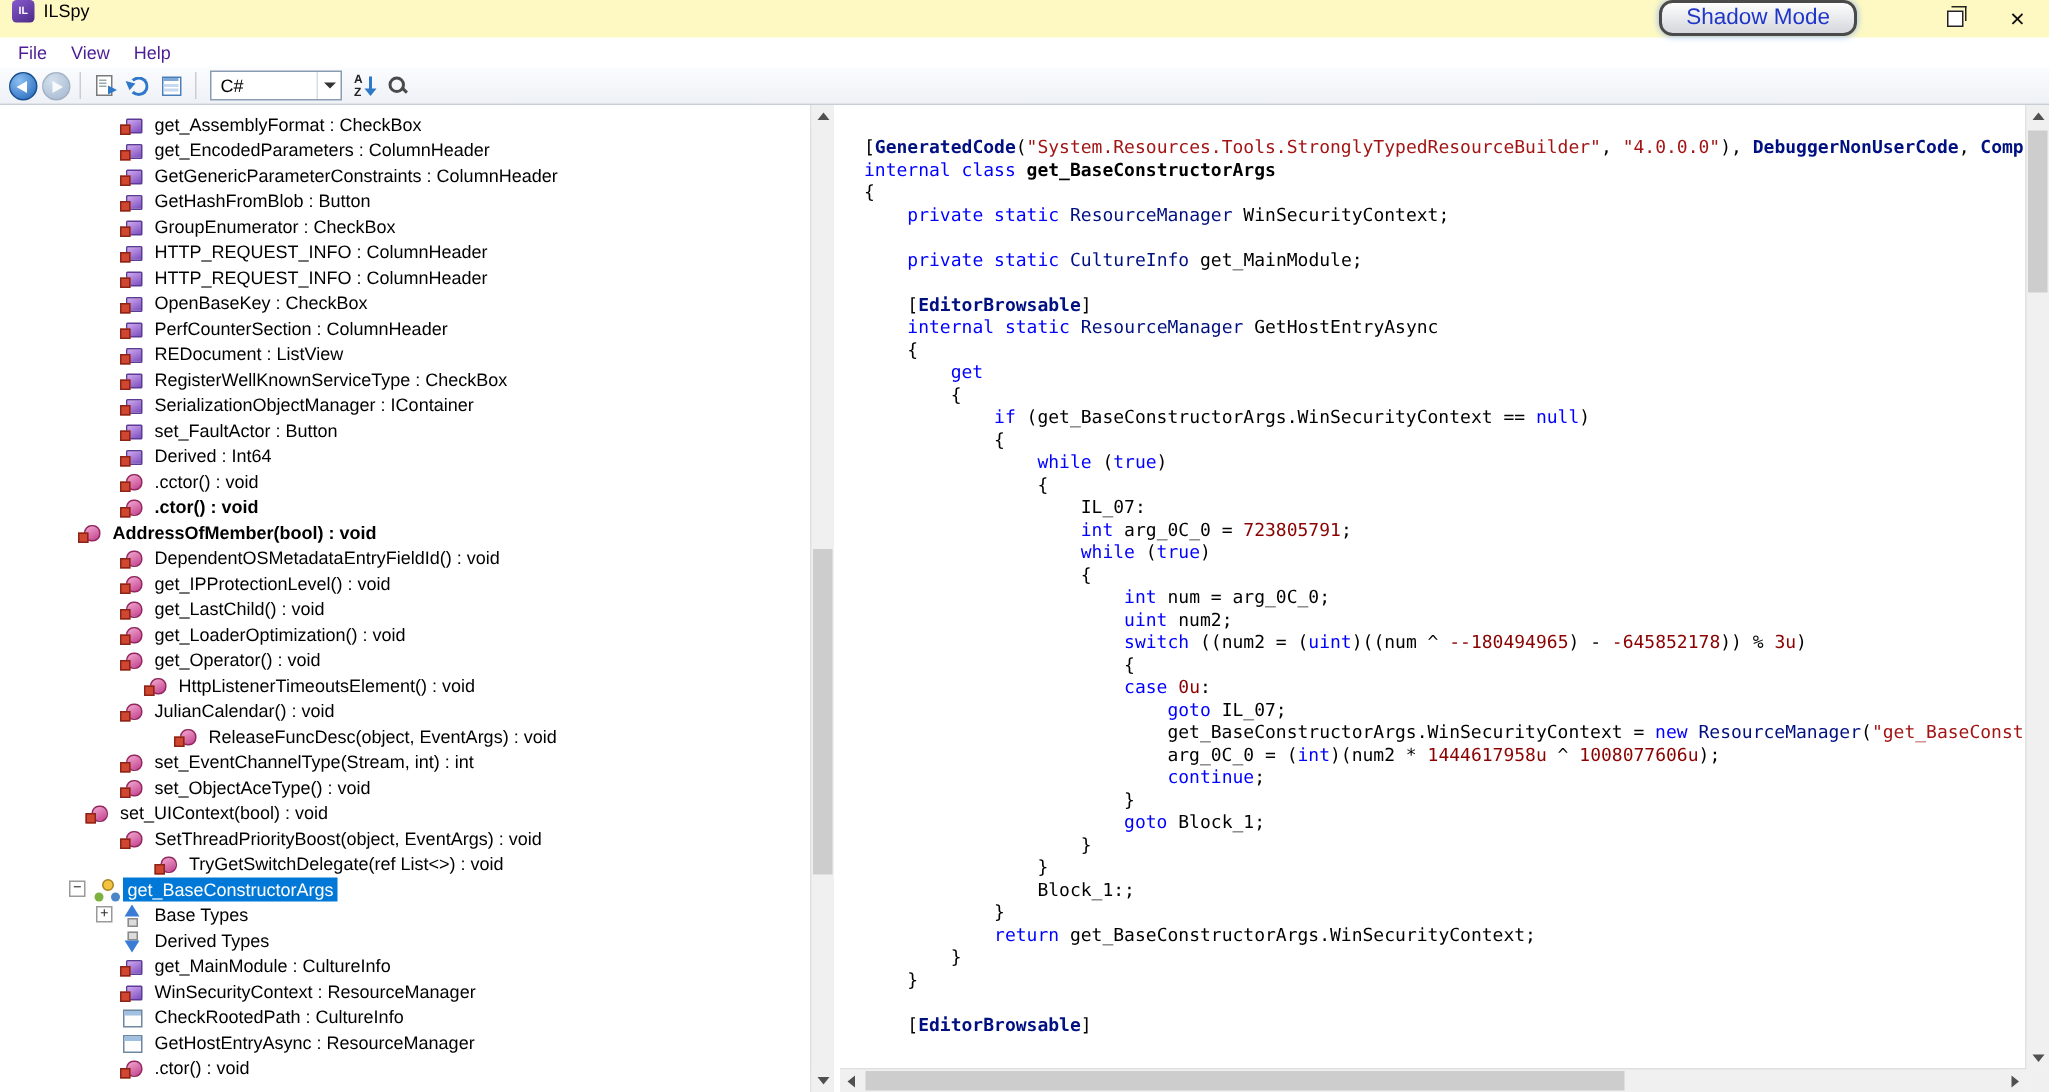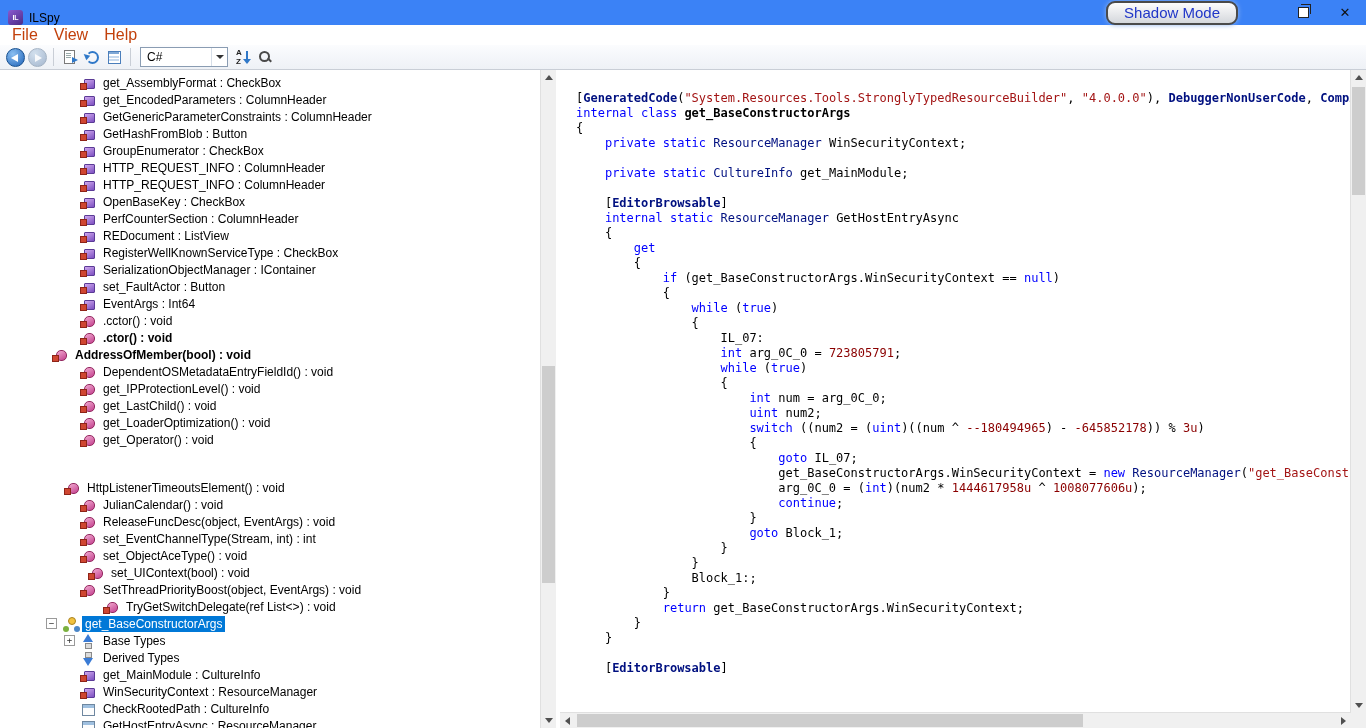"ILSpy" .titlebar { align-items: flex-end -> flex-start; background: #3b82f6 -> #fef9c3 }
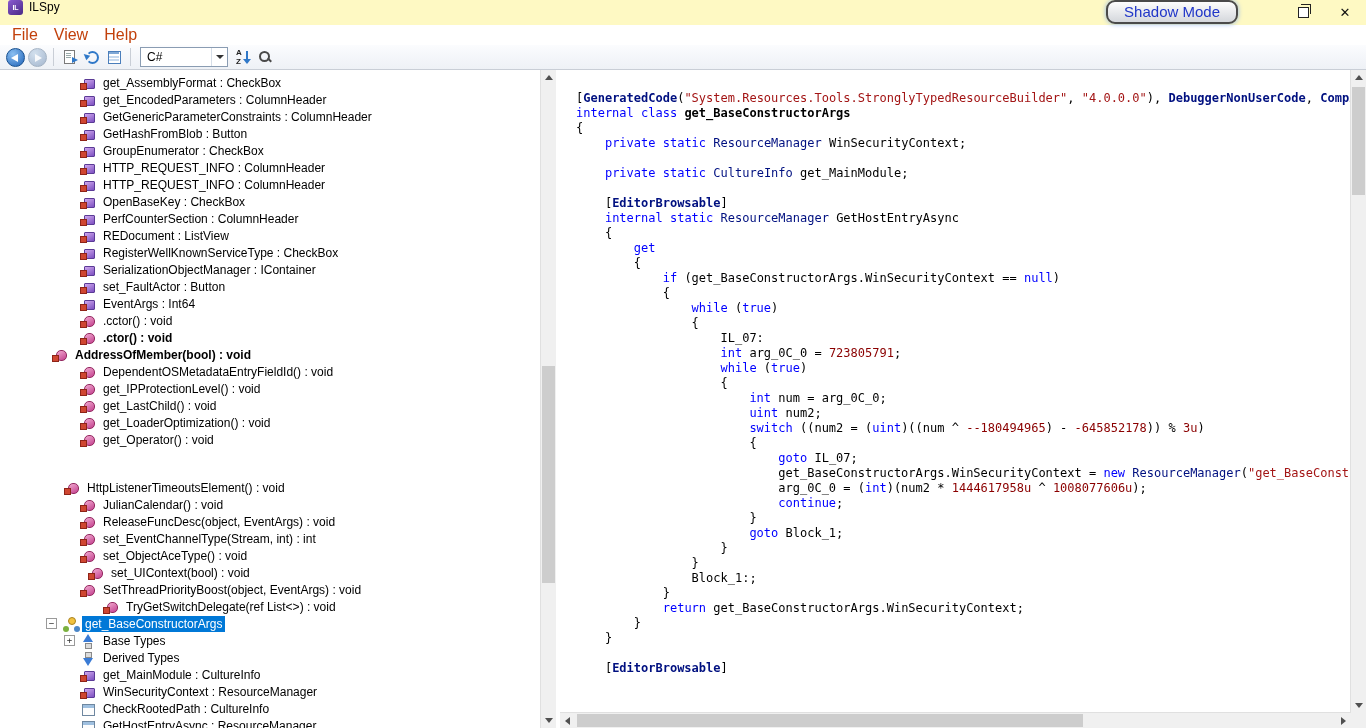"File" .menu-item { color: #c2410c -> #4c1d95; font-size: 16px -> 12px }
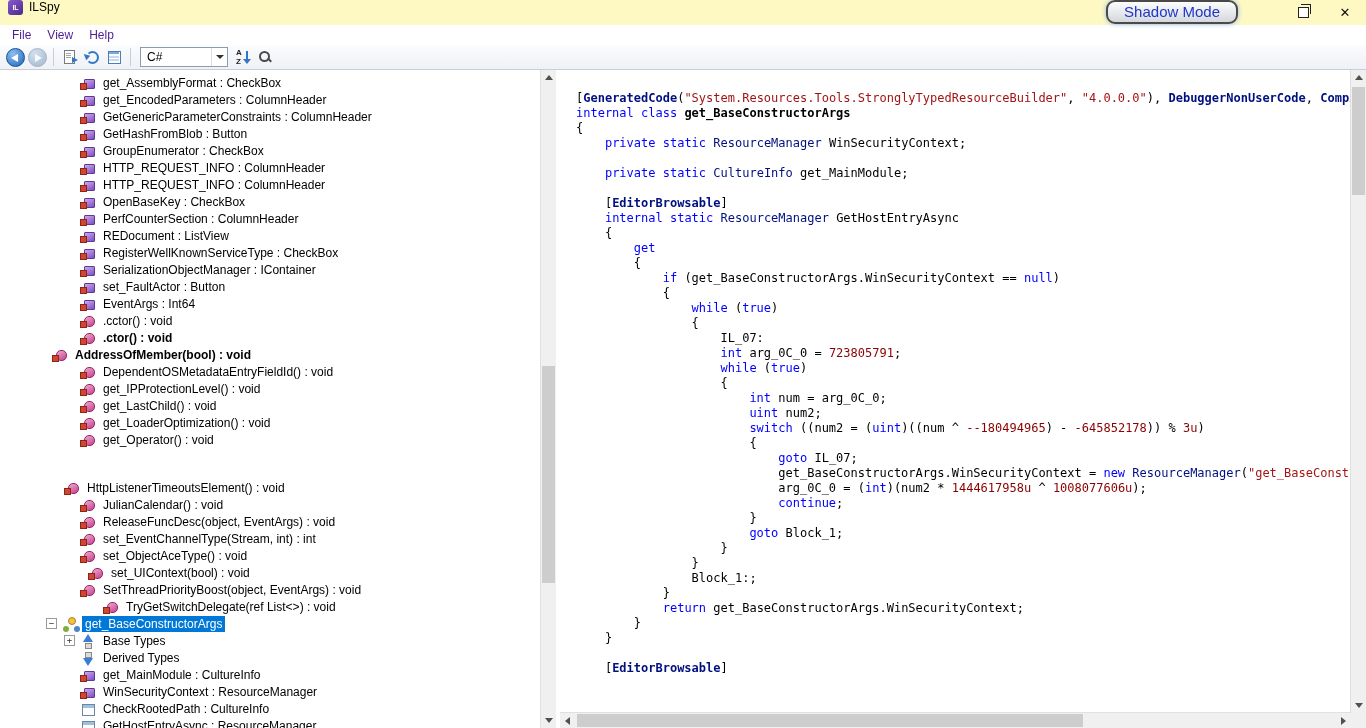"EventArgs : Int64" span.tlabel { text: EventArgs -> Derived }
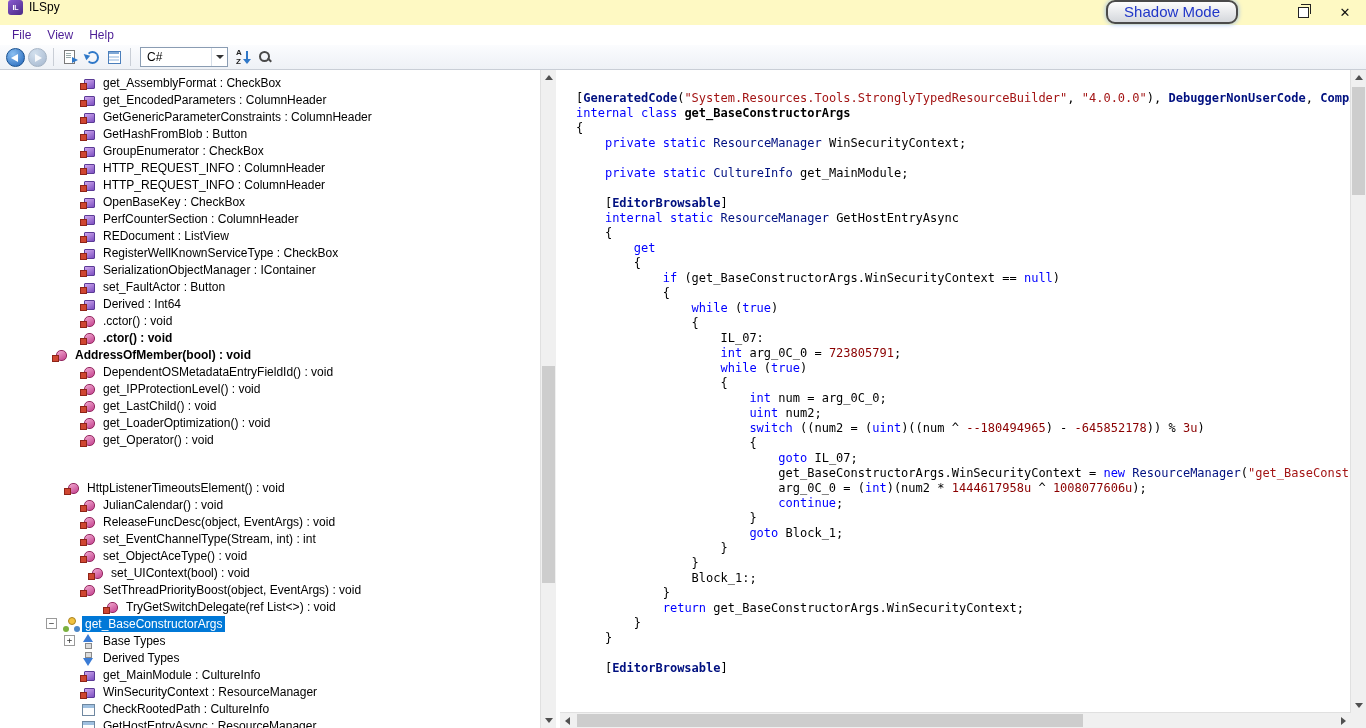"HttpListenerTimeoutsElement() : void" div.tree-row { margin-top: 31px -> none; padding-left: 48px -> 80px }
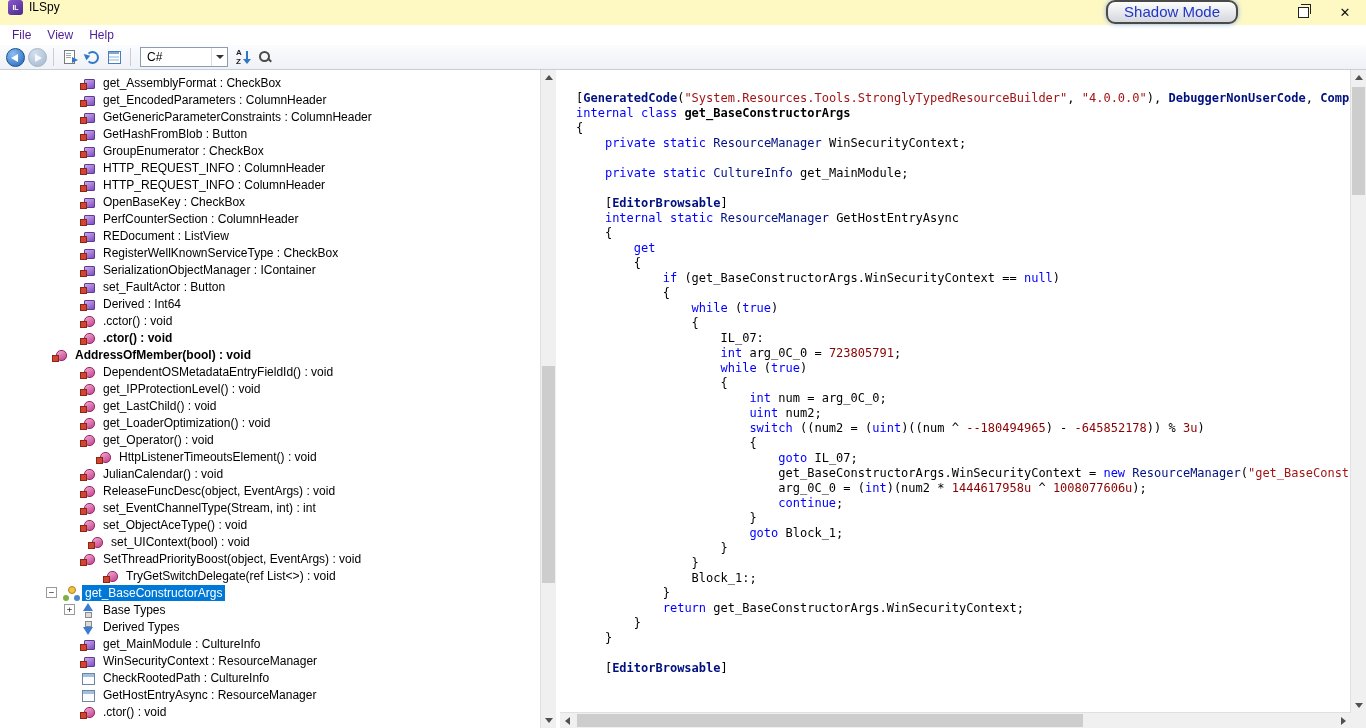"case 0u:" div.code-line { html: none -> <div><span> </span><span>case</span><span> </span><span>0u</span><span>:</span></div> }
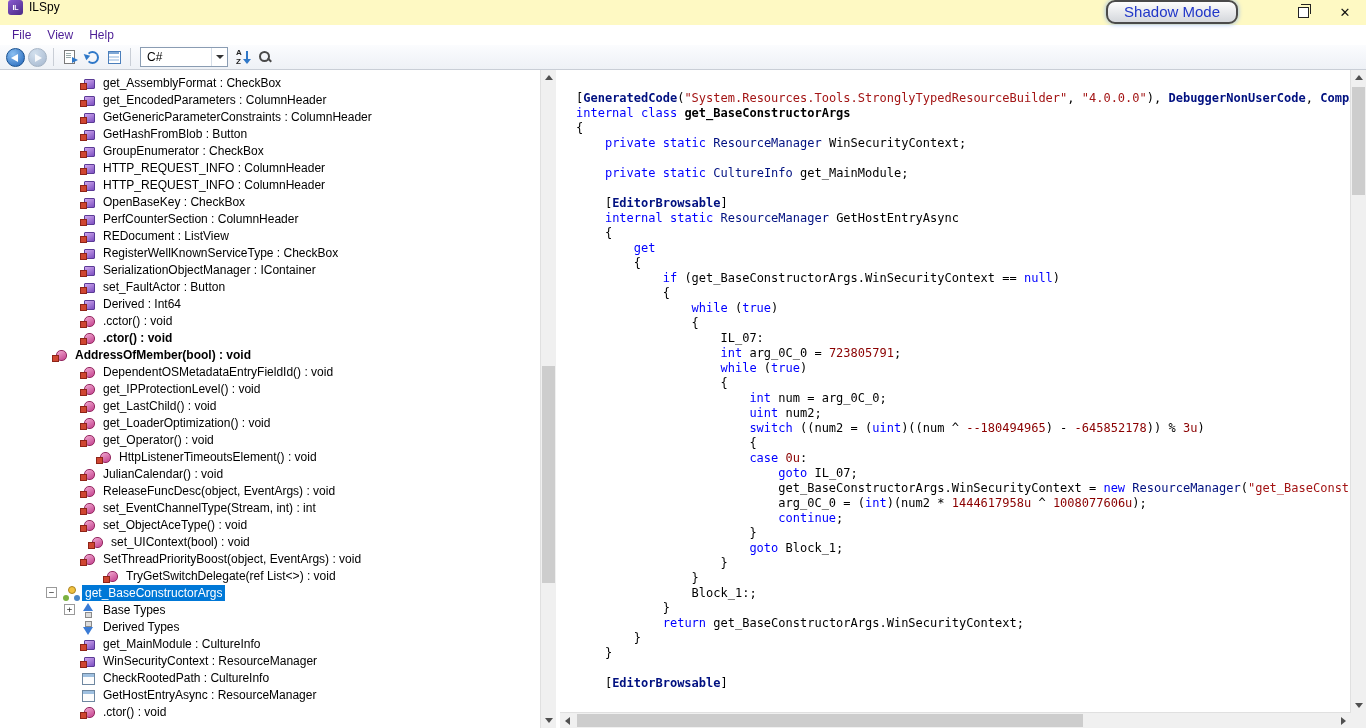"ReleaseFuncDesc(object, EventArgs) :" div.tree-row { margin-left: none -> 36px }
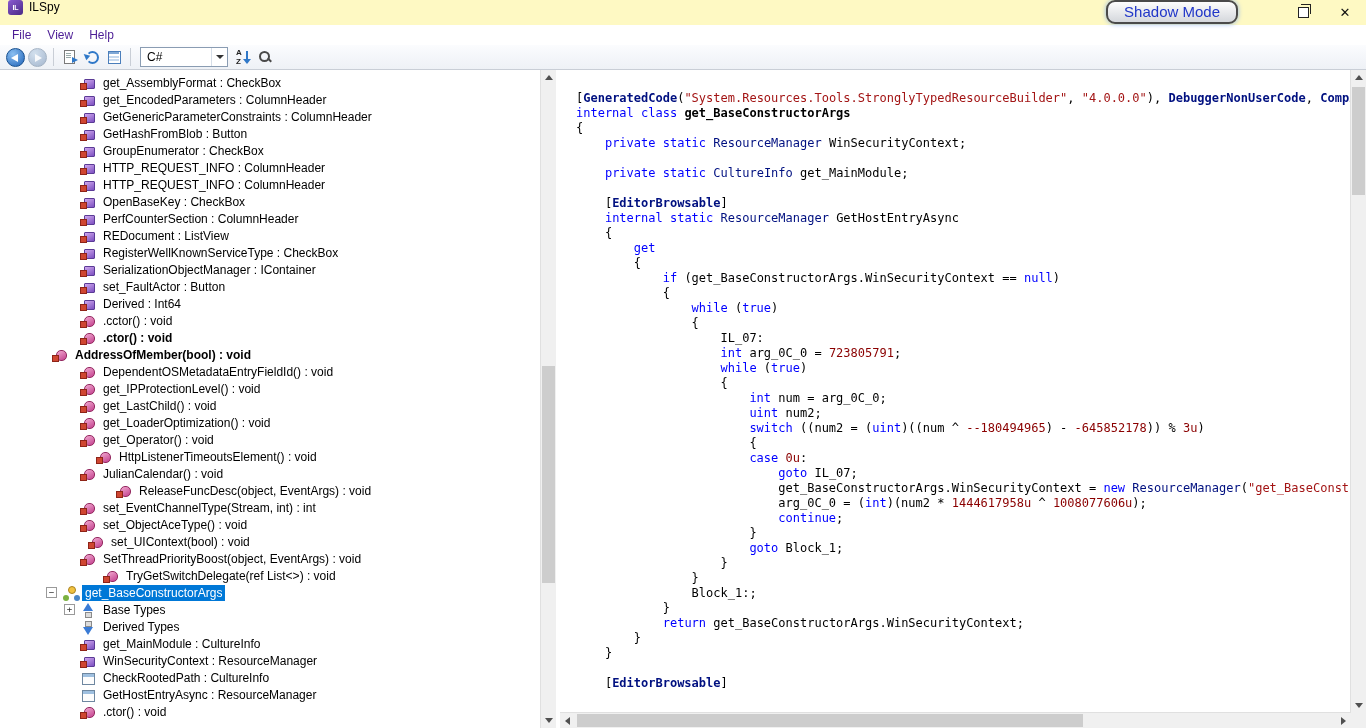"set_UIContext(bool) : void" div.tree-row { padding-left: 72px -> 41px }
